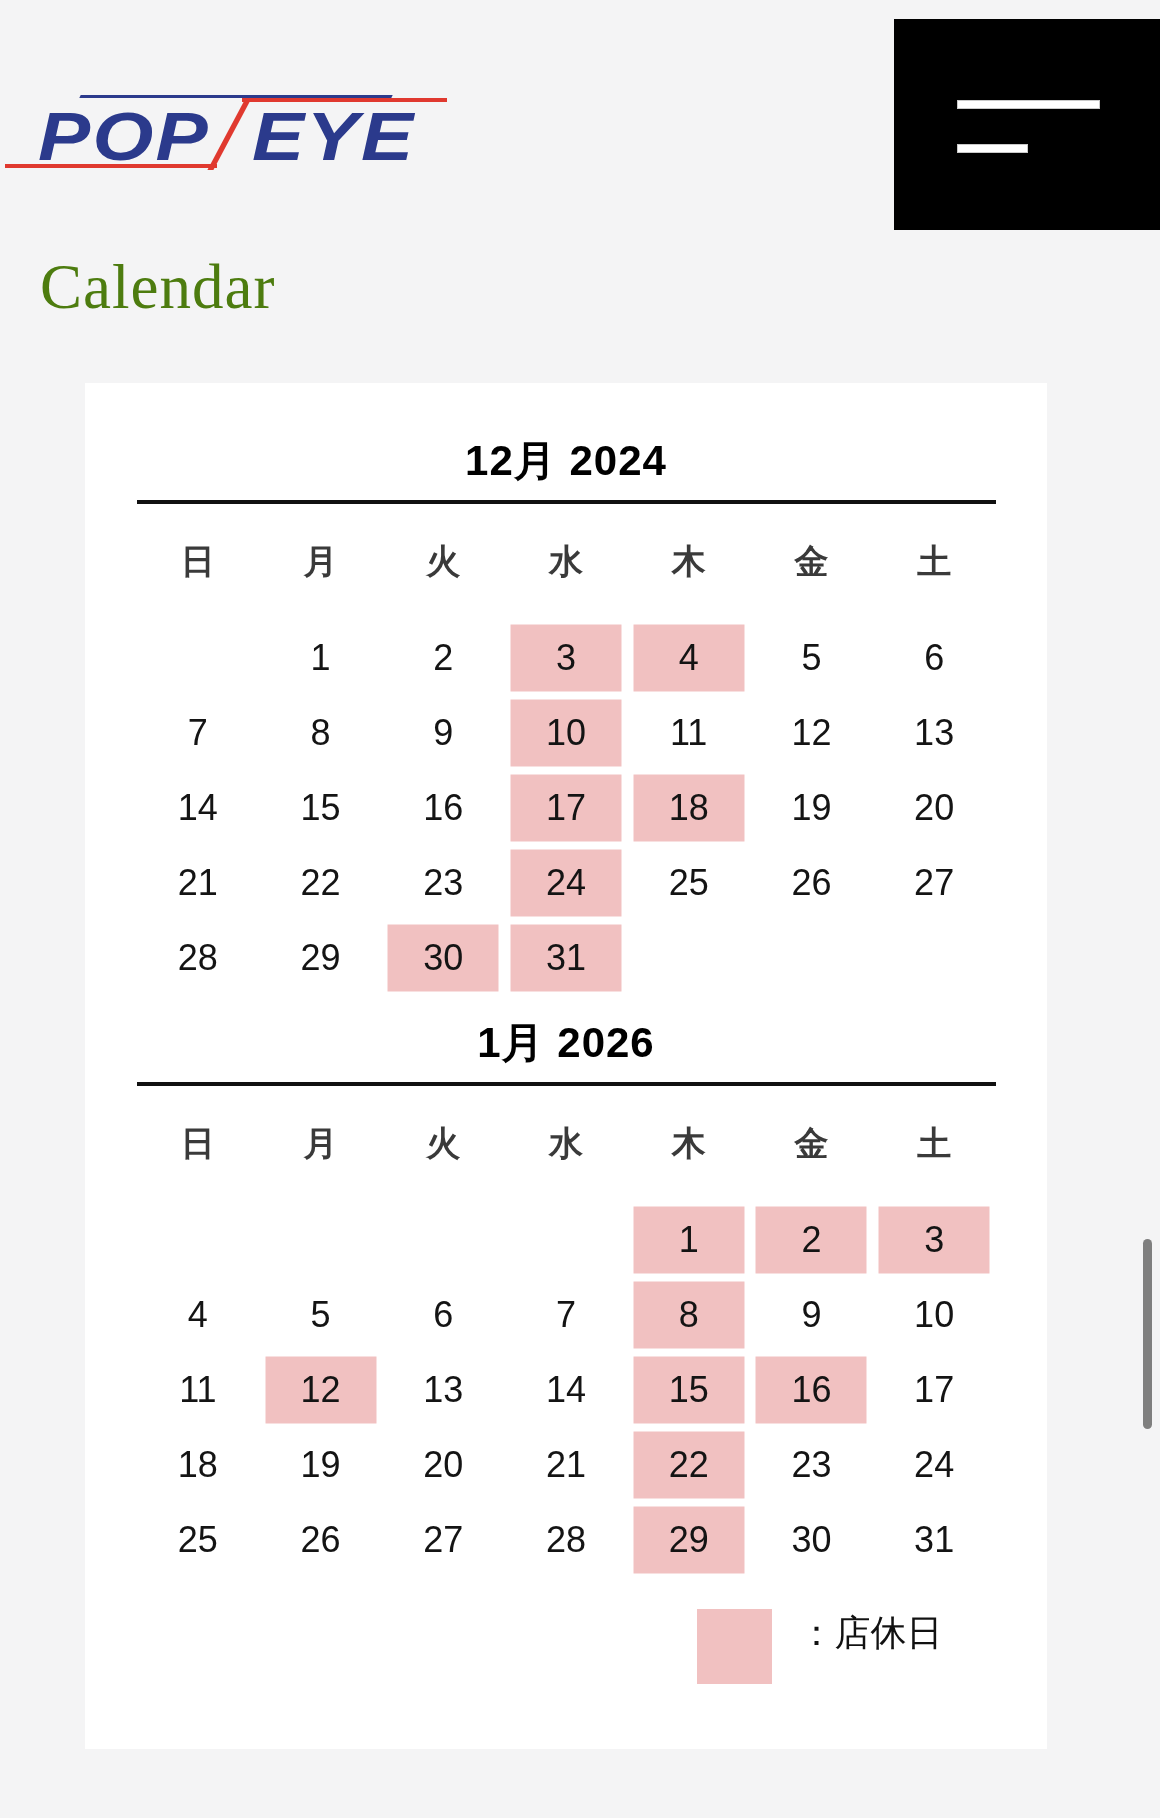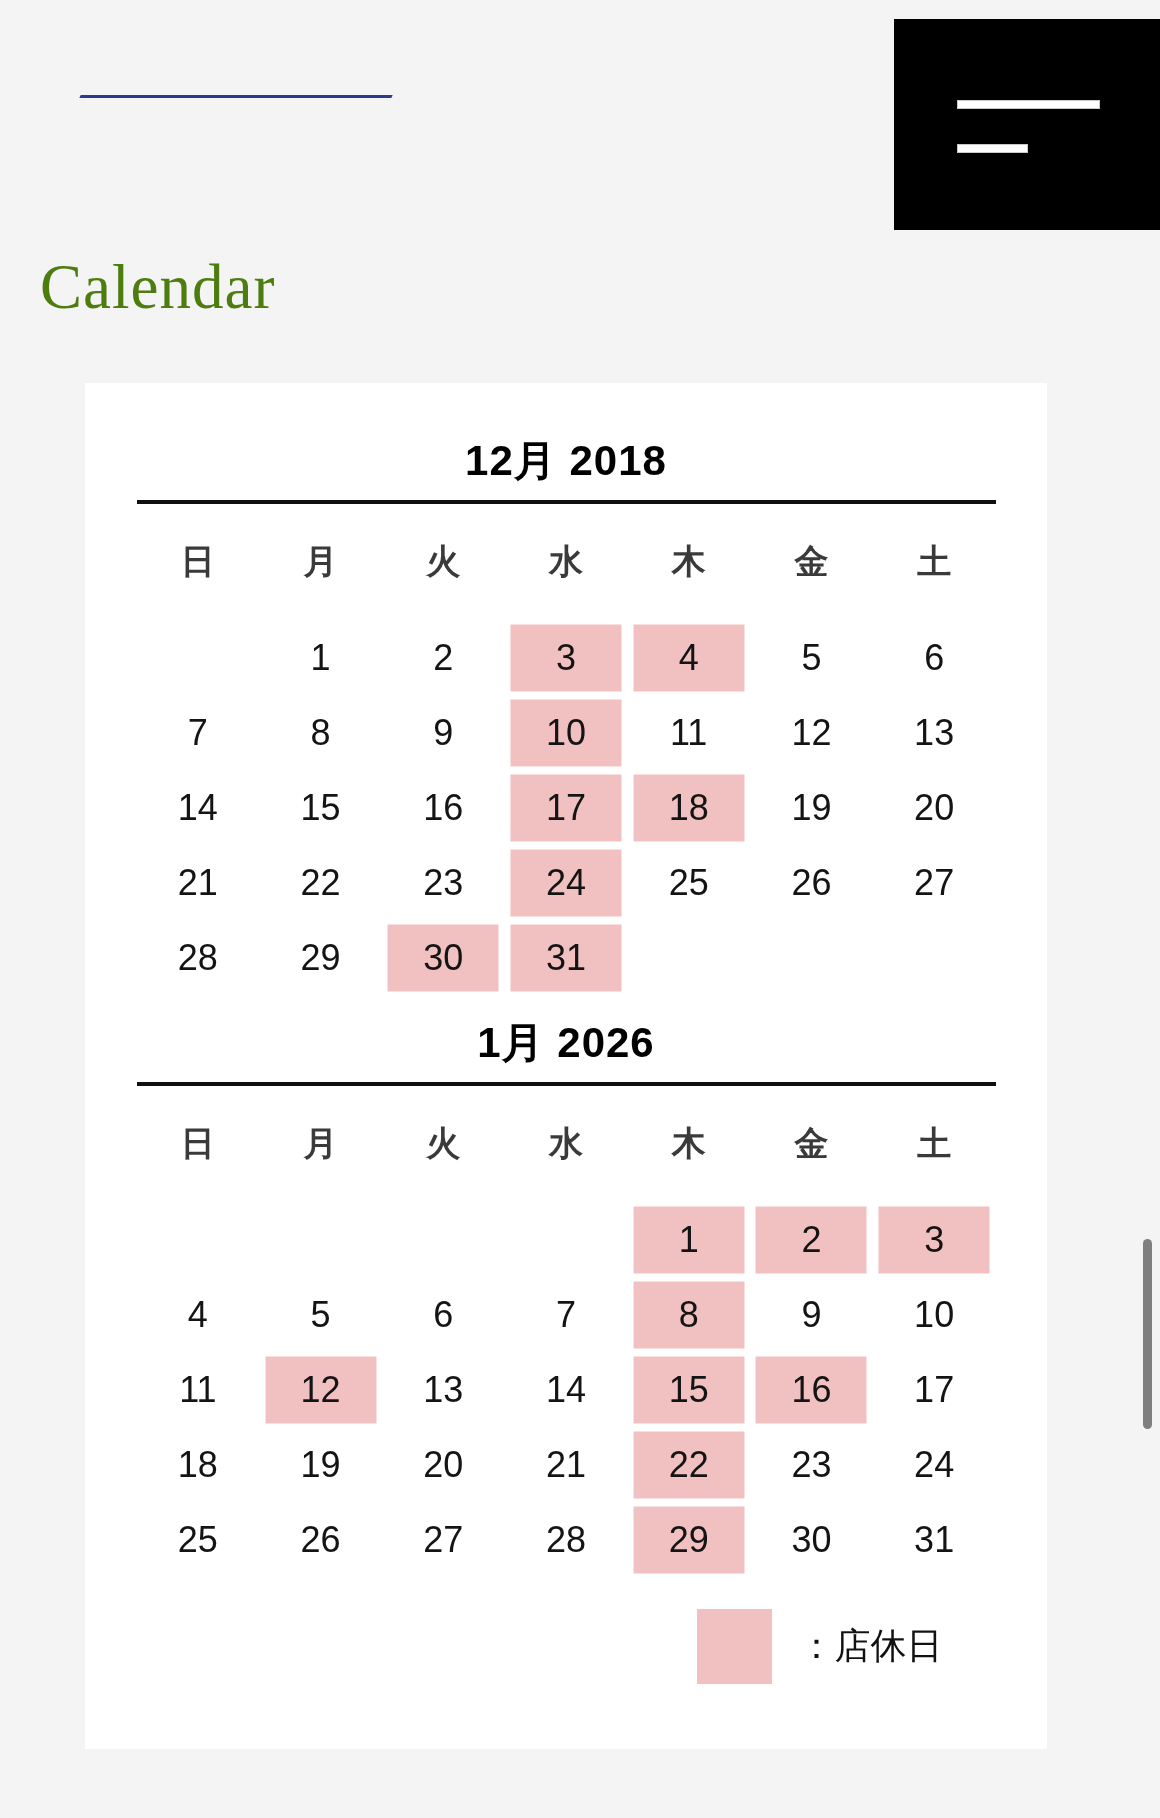"POP" span.logo-main { html: none -> <span> <span></span> <span></span> <span>POP</span> <span></span> <span>EYE</span> </span> }
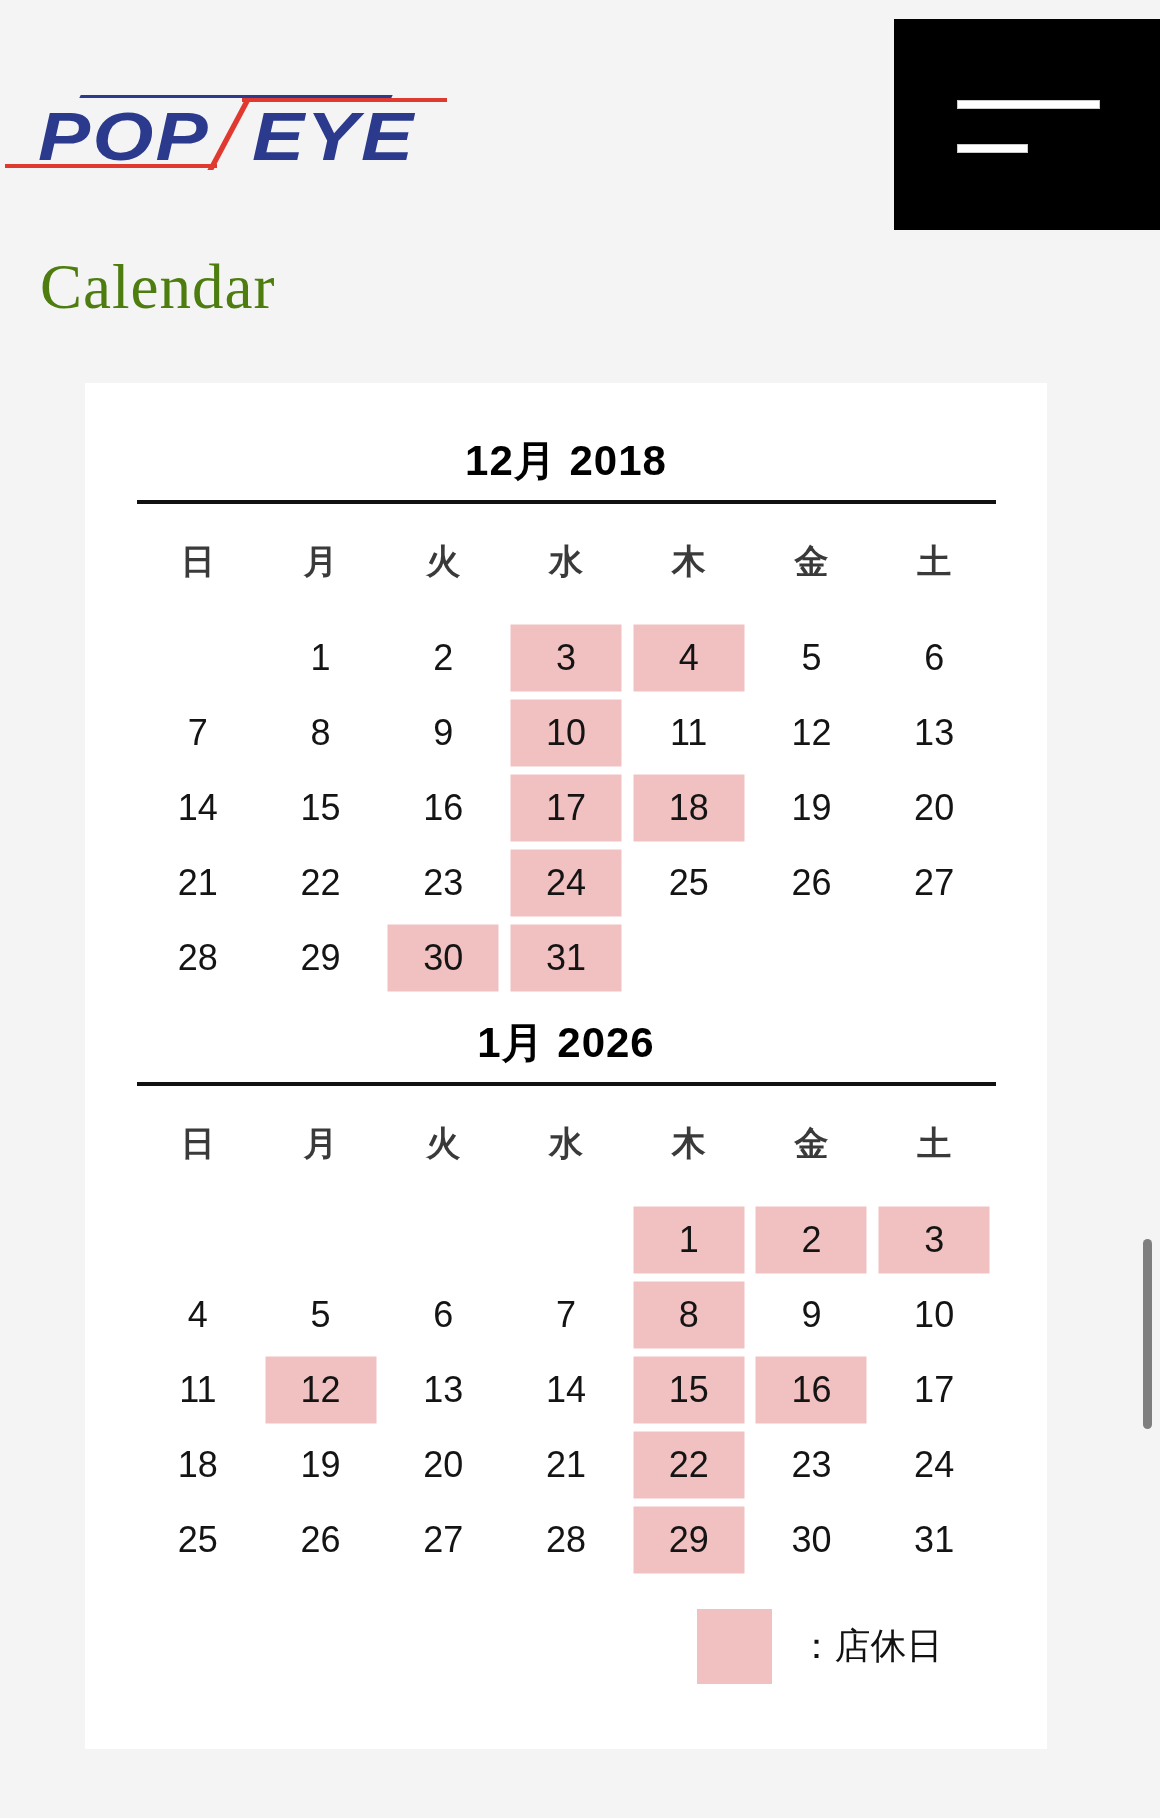"12月 2018" h2.month-title { text: 2018 -> 2024 }
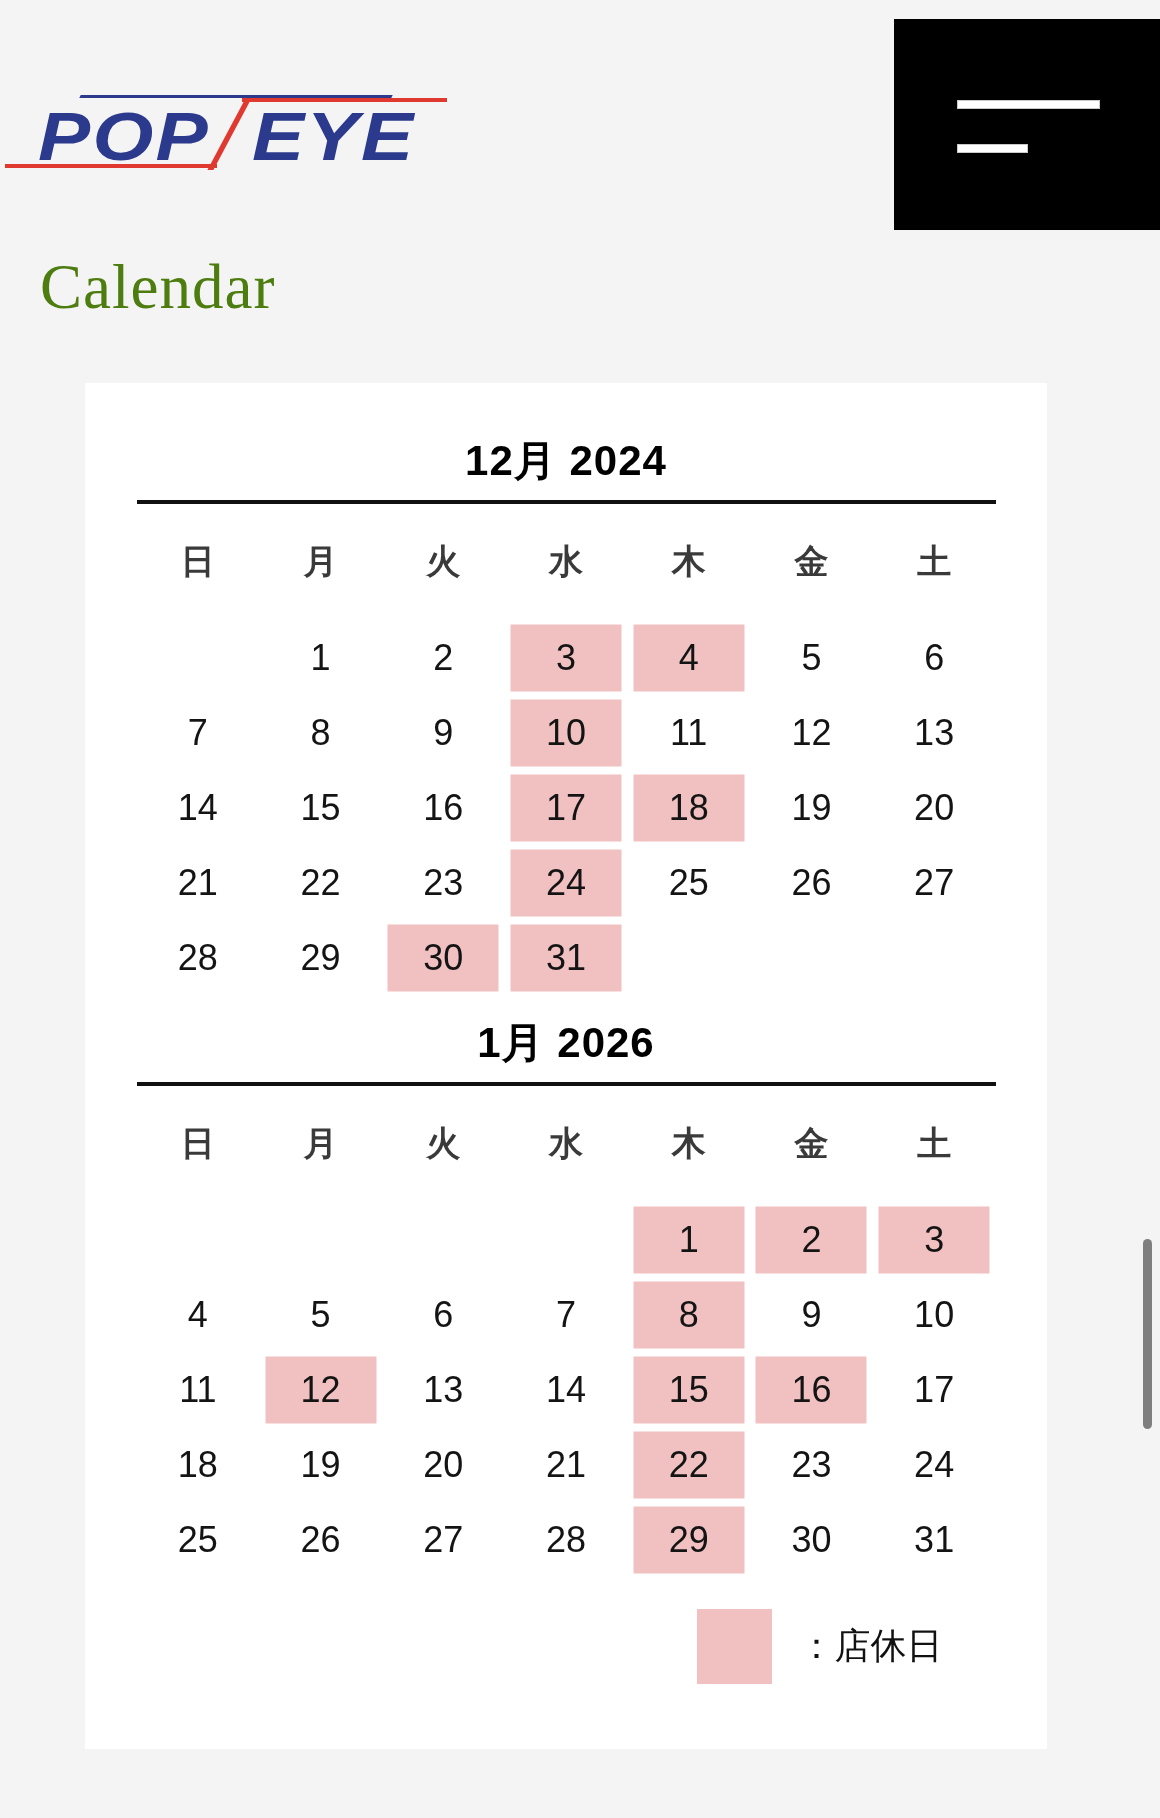"：店休日" .legend { align-items: center -> none }
